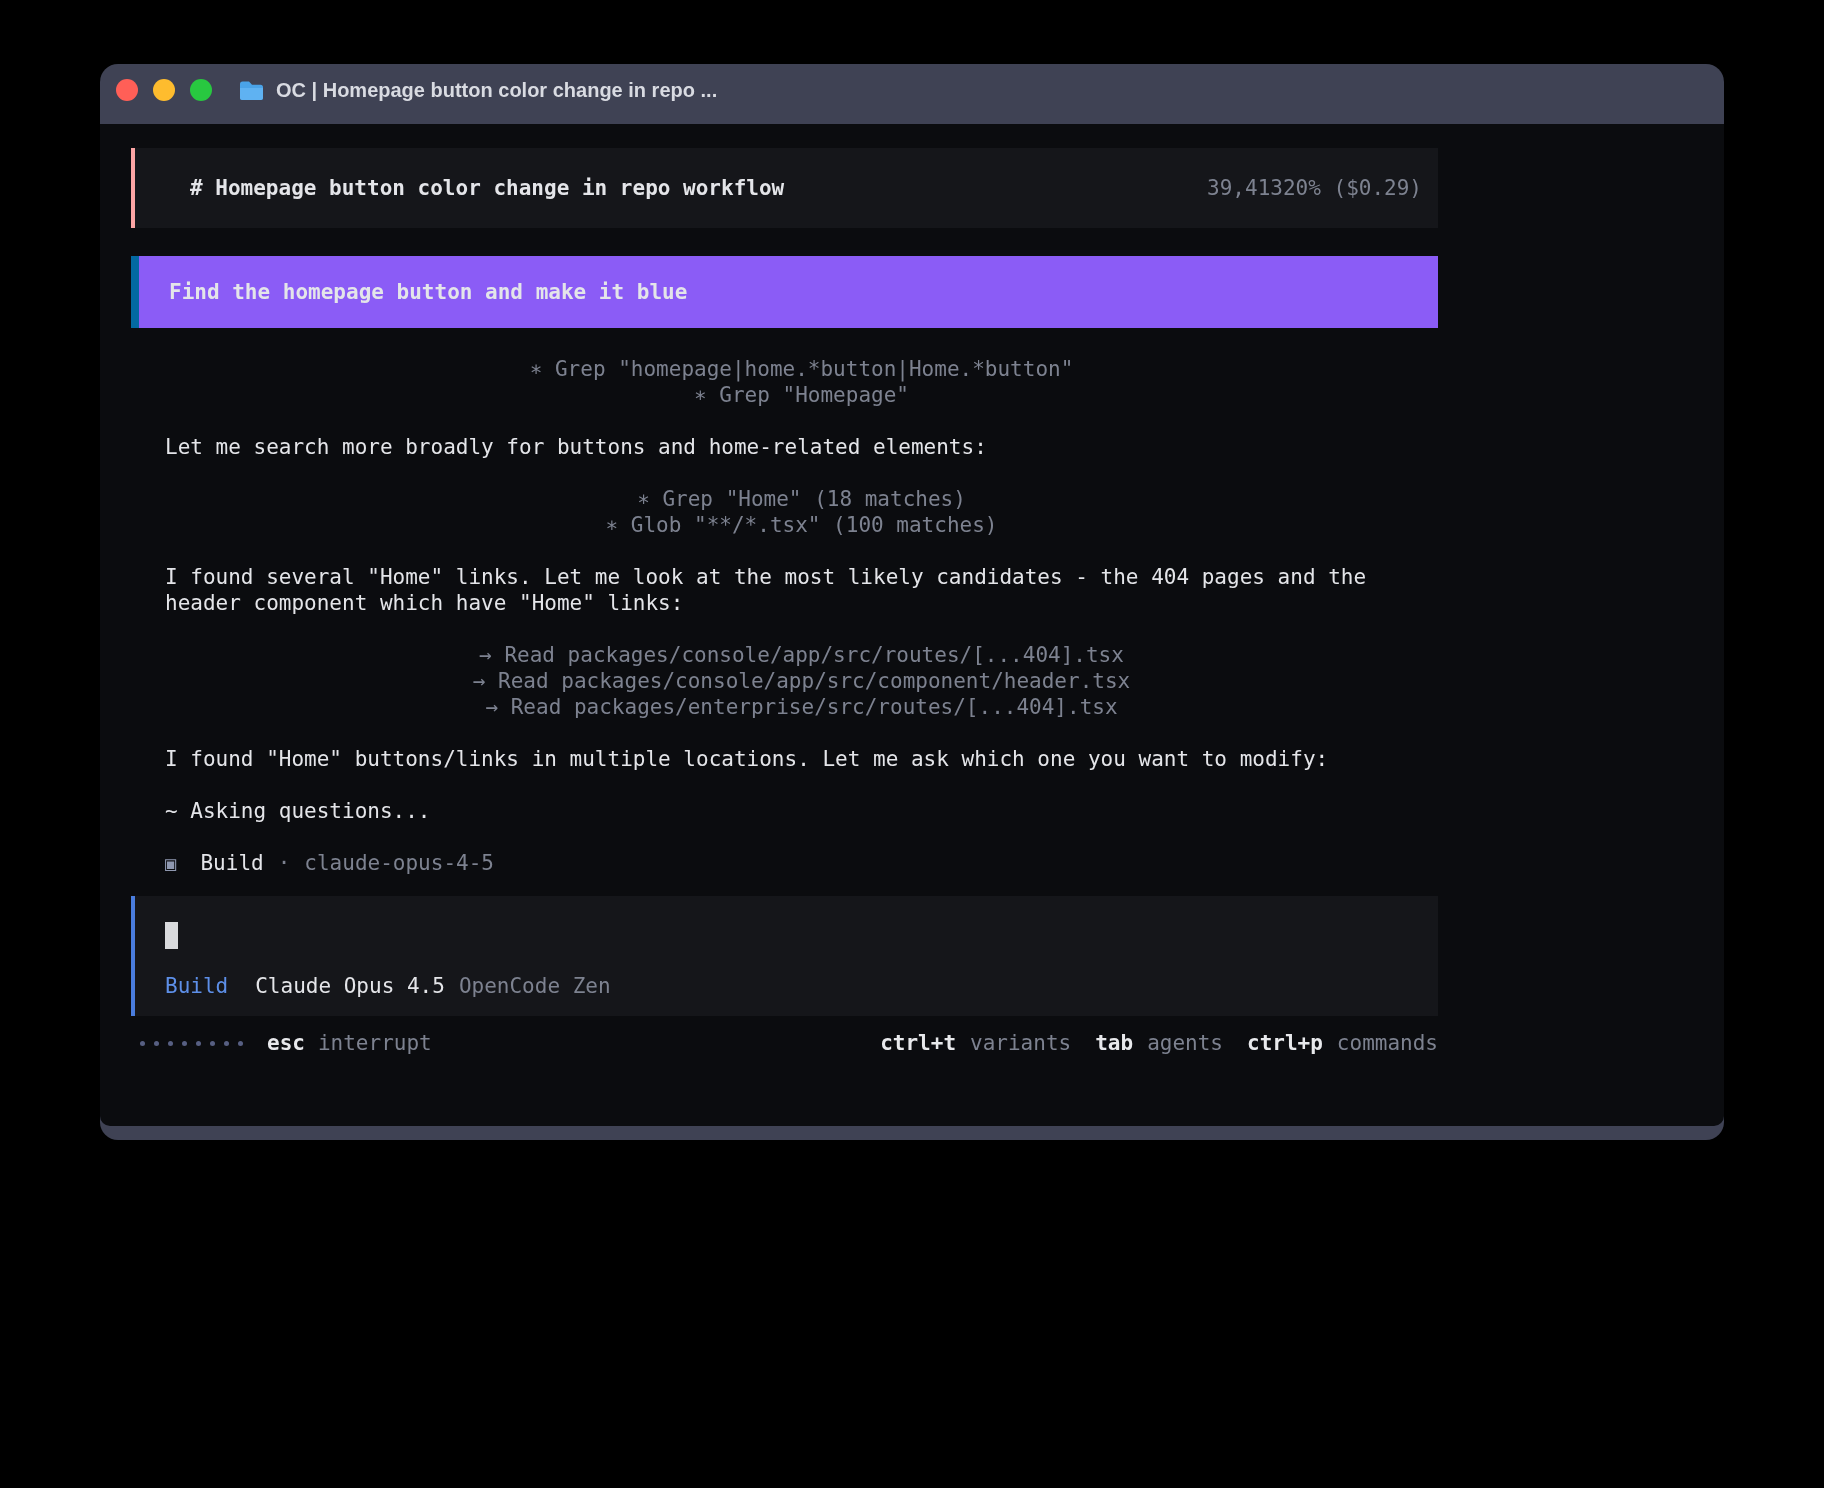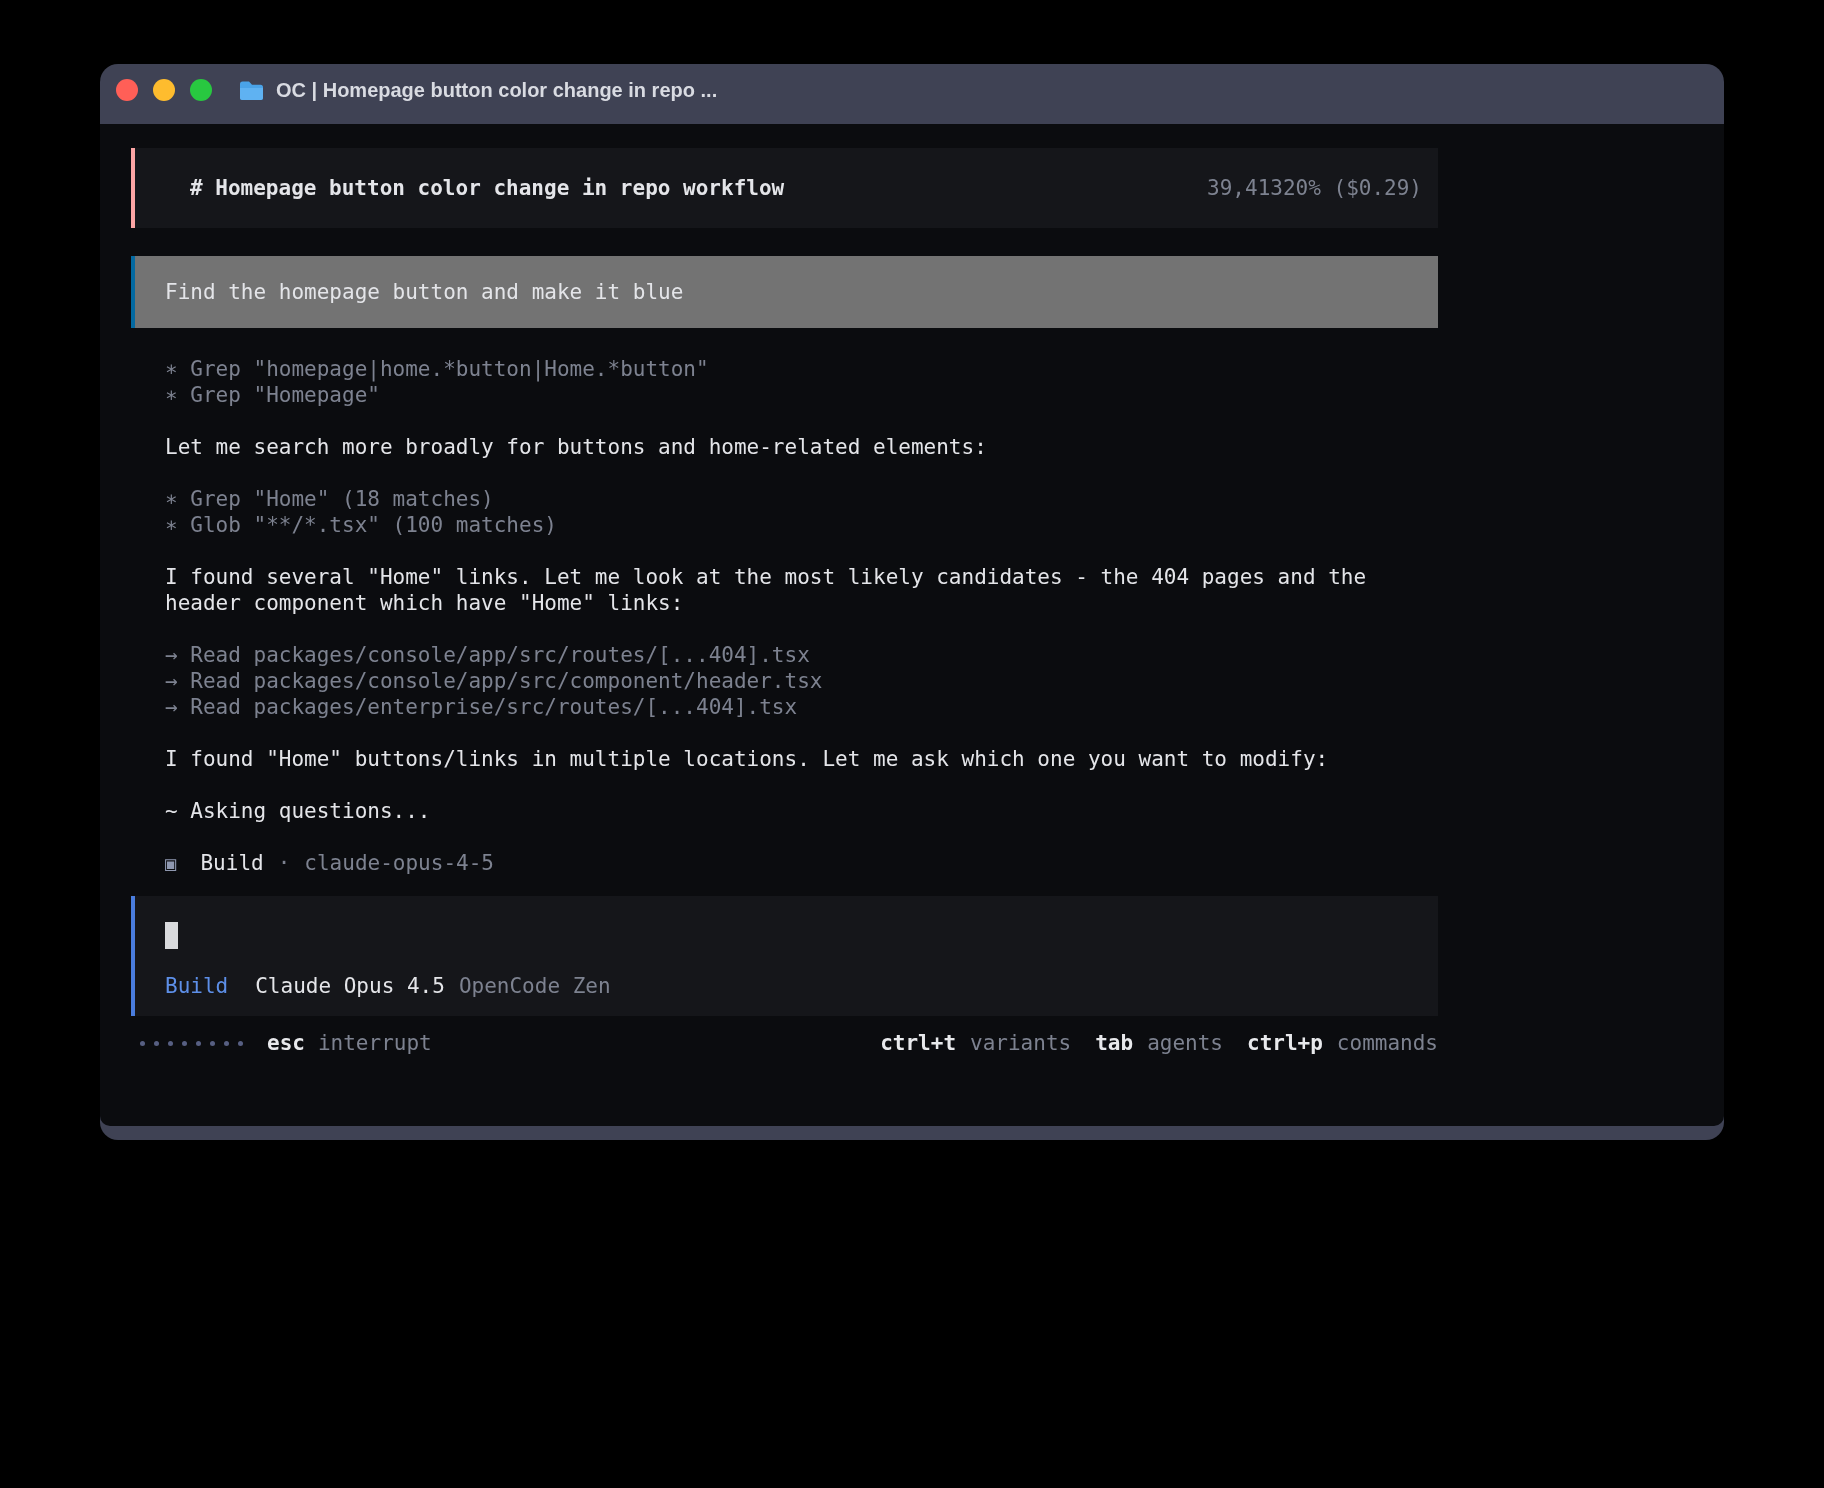"Find the homepage button and" .user-block { background: #737373 -> #8b5cf6; border-left: 4px solid #0369a1 -> 8px solid #0369a1; font-weight: none -> bold }
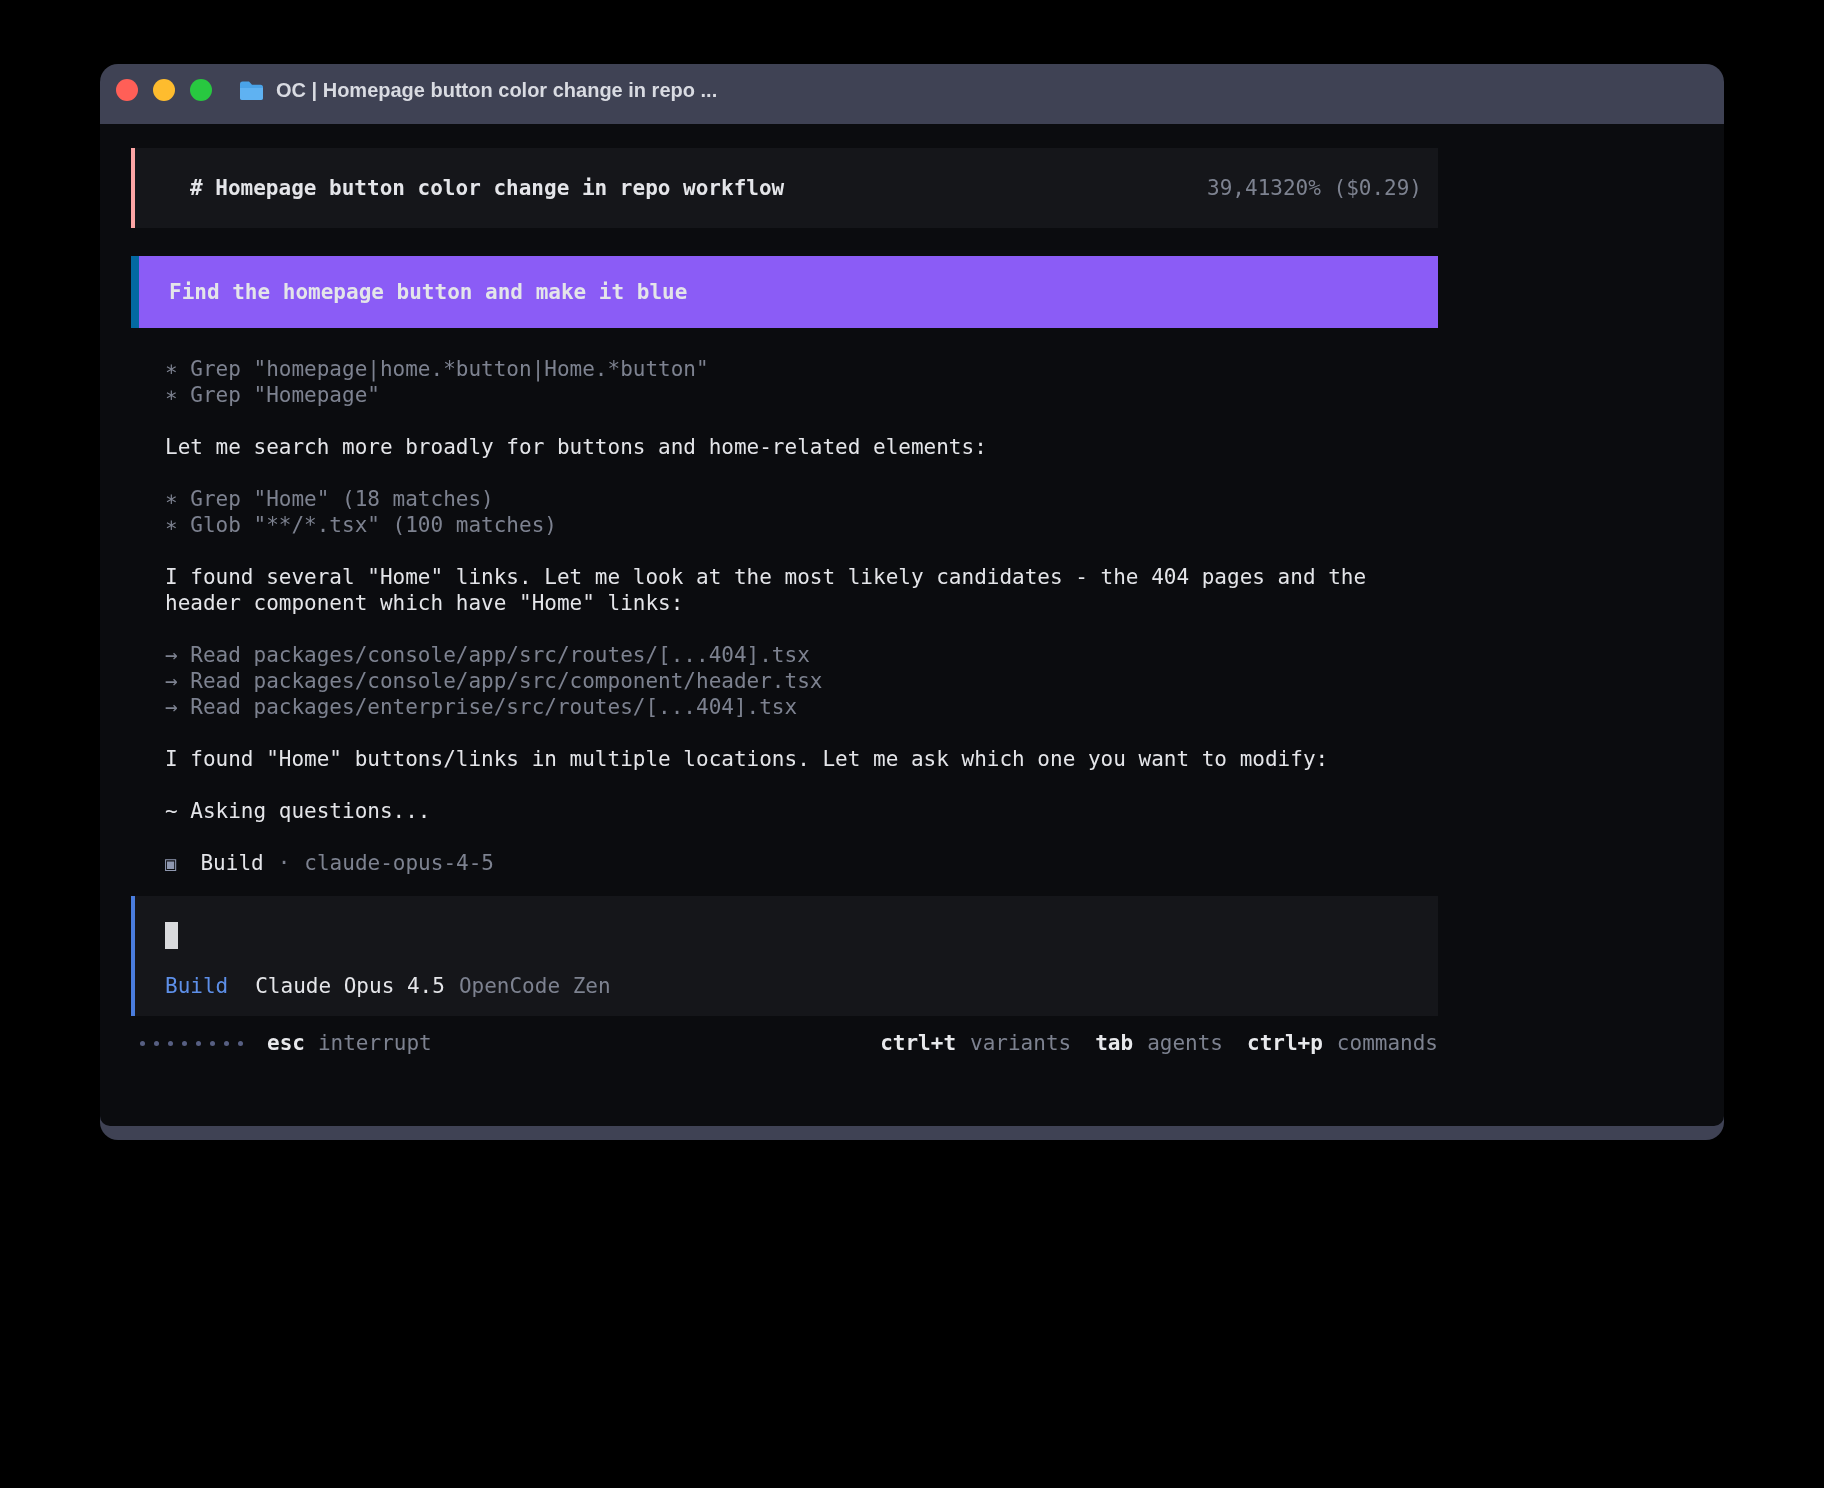"∗ Grep" .tool-group { text-align: none -> center }
